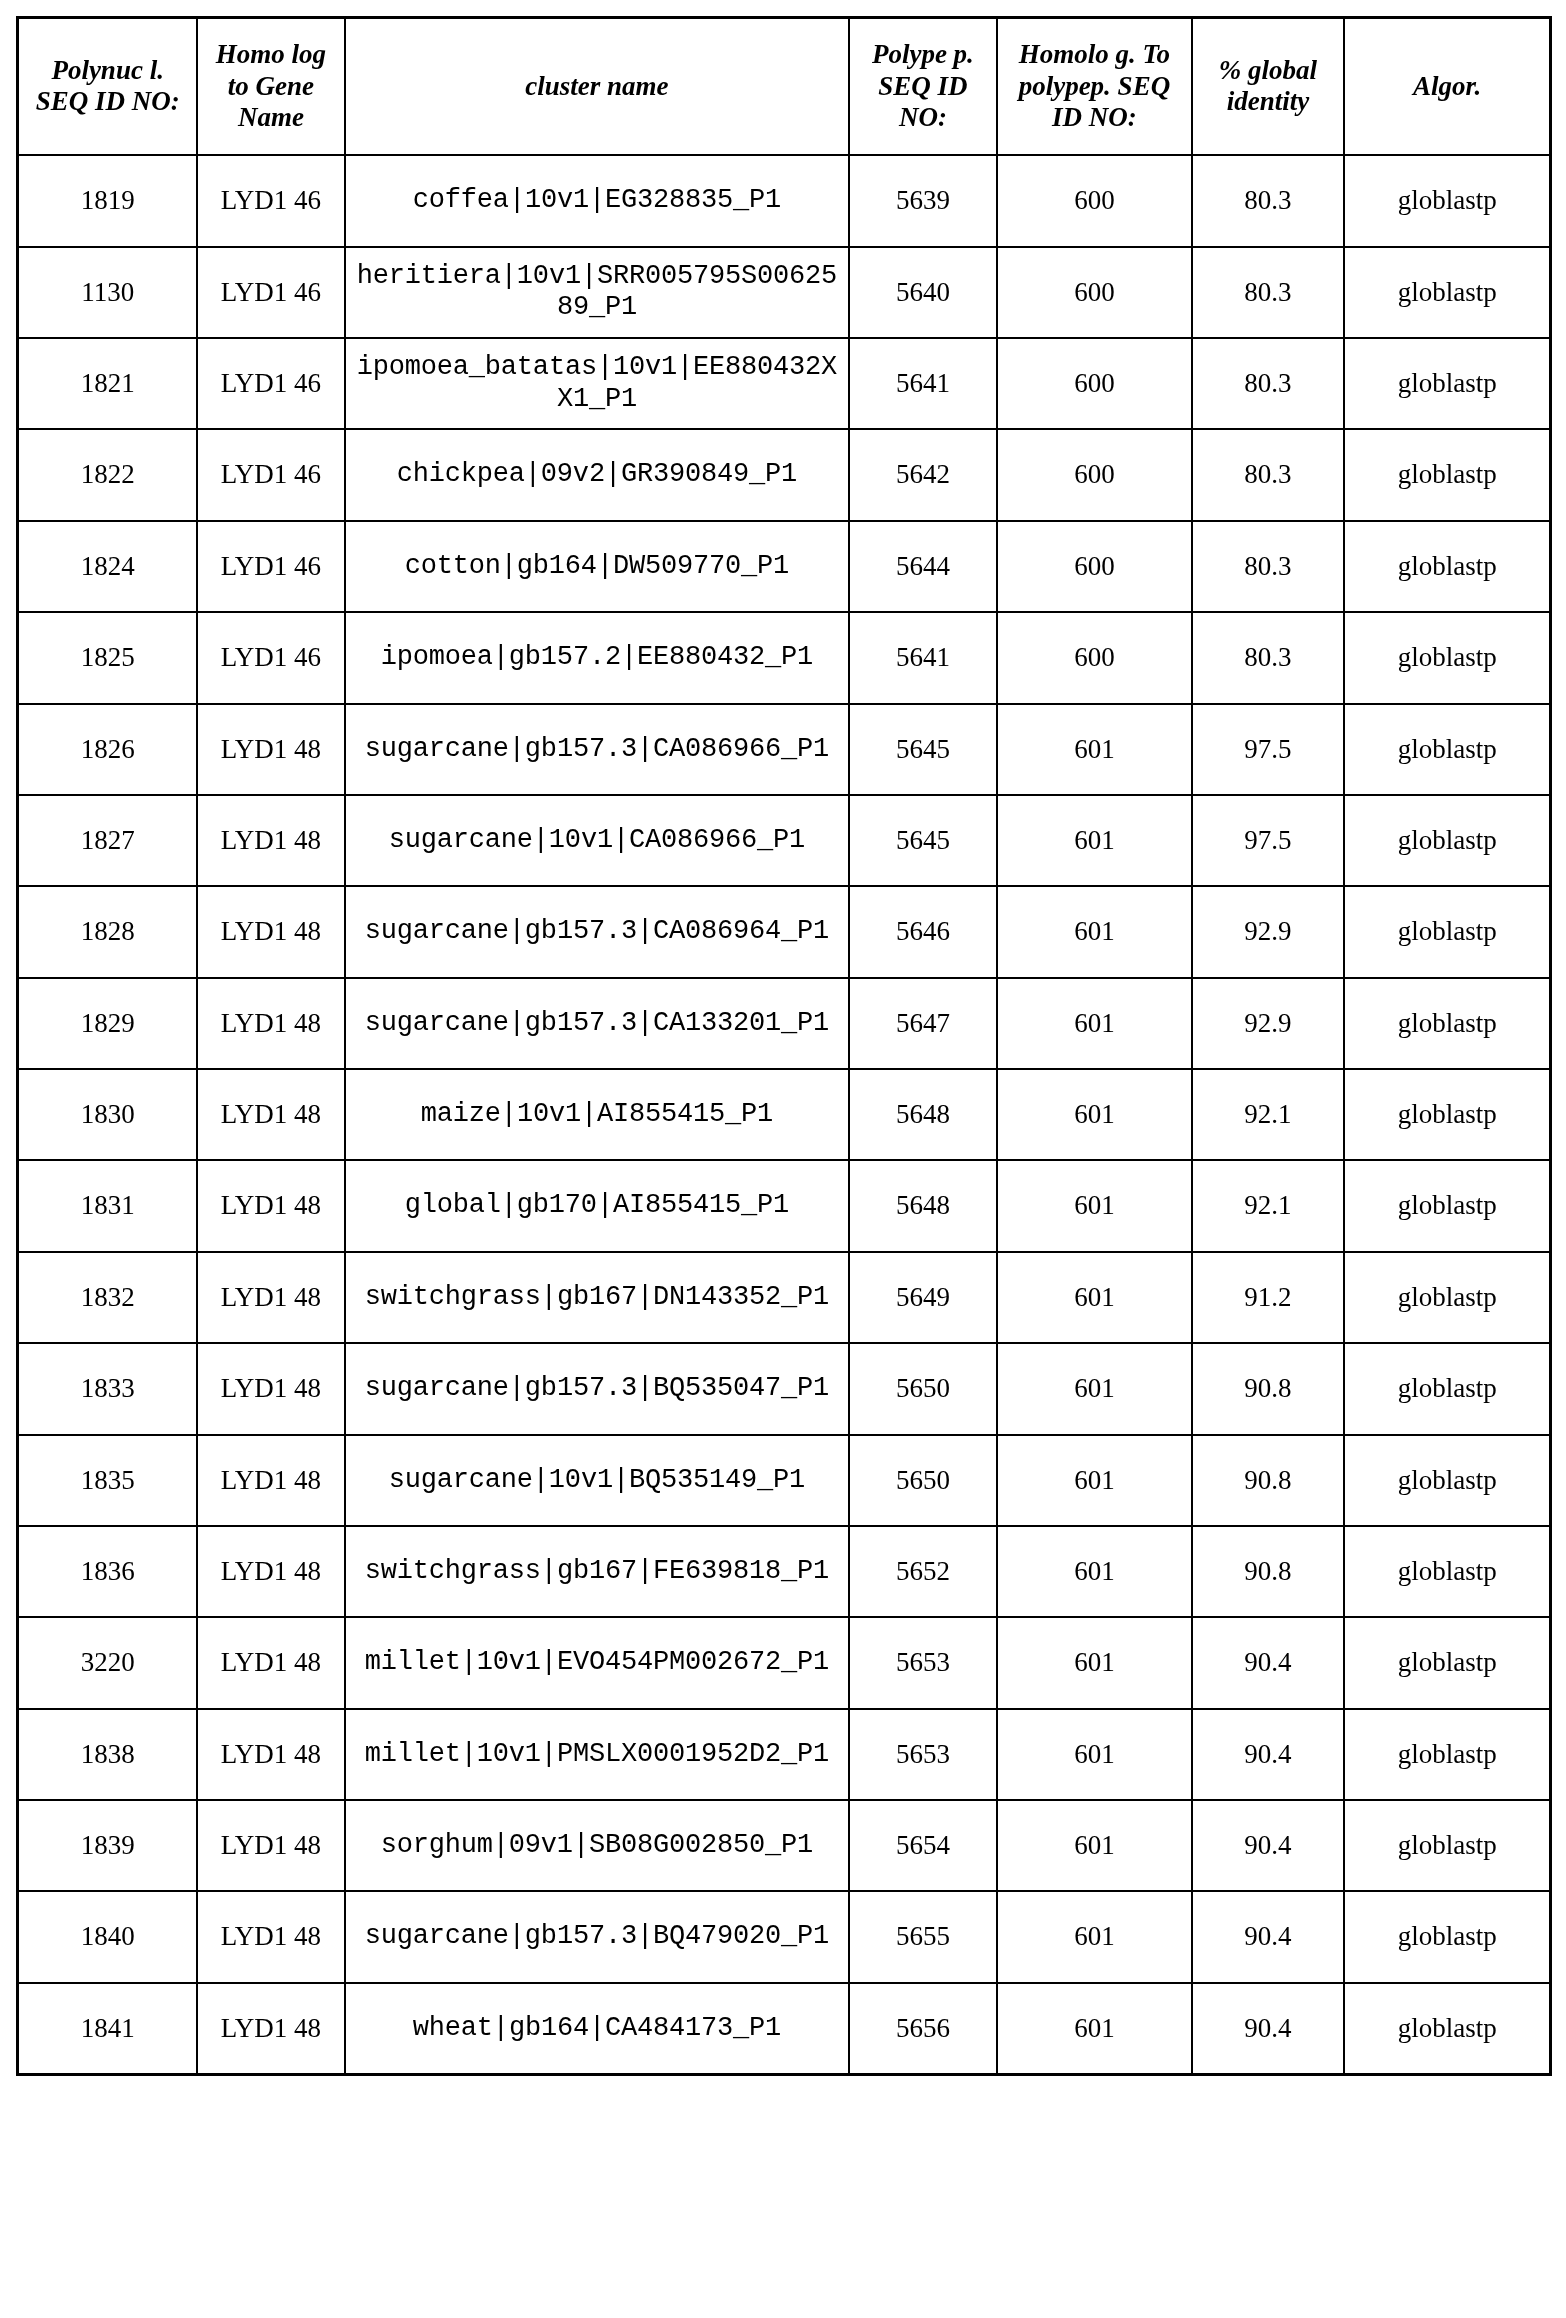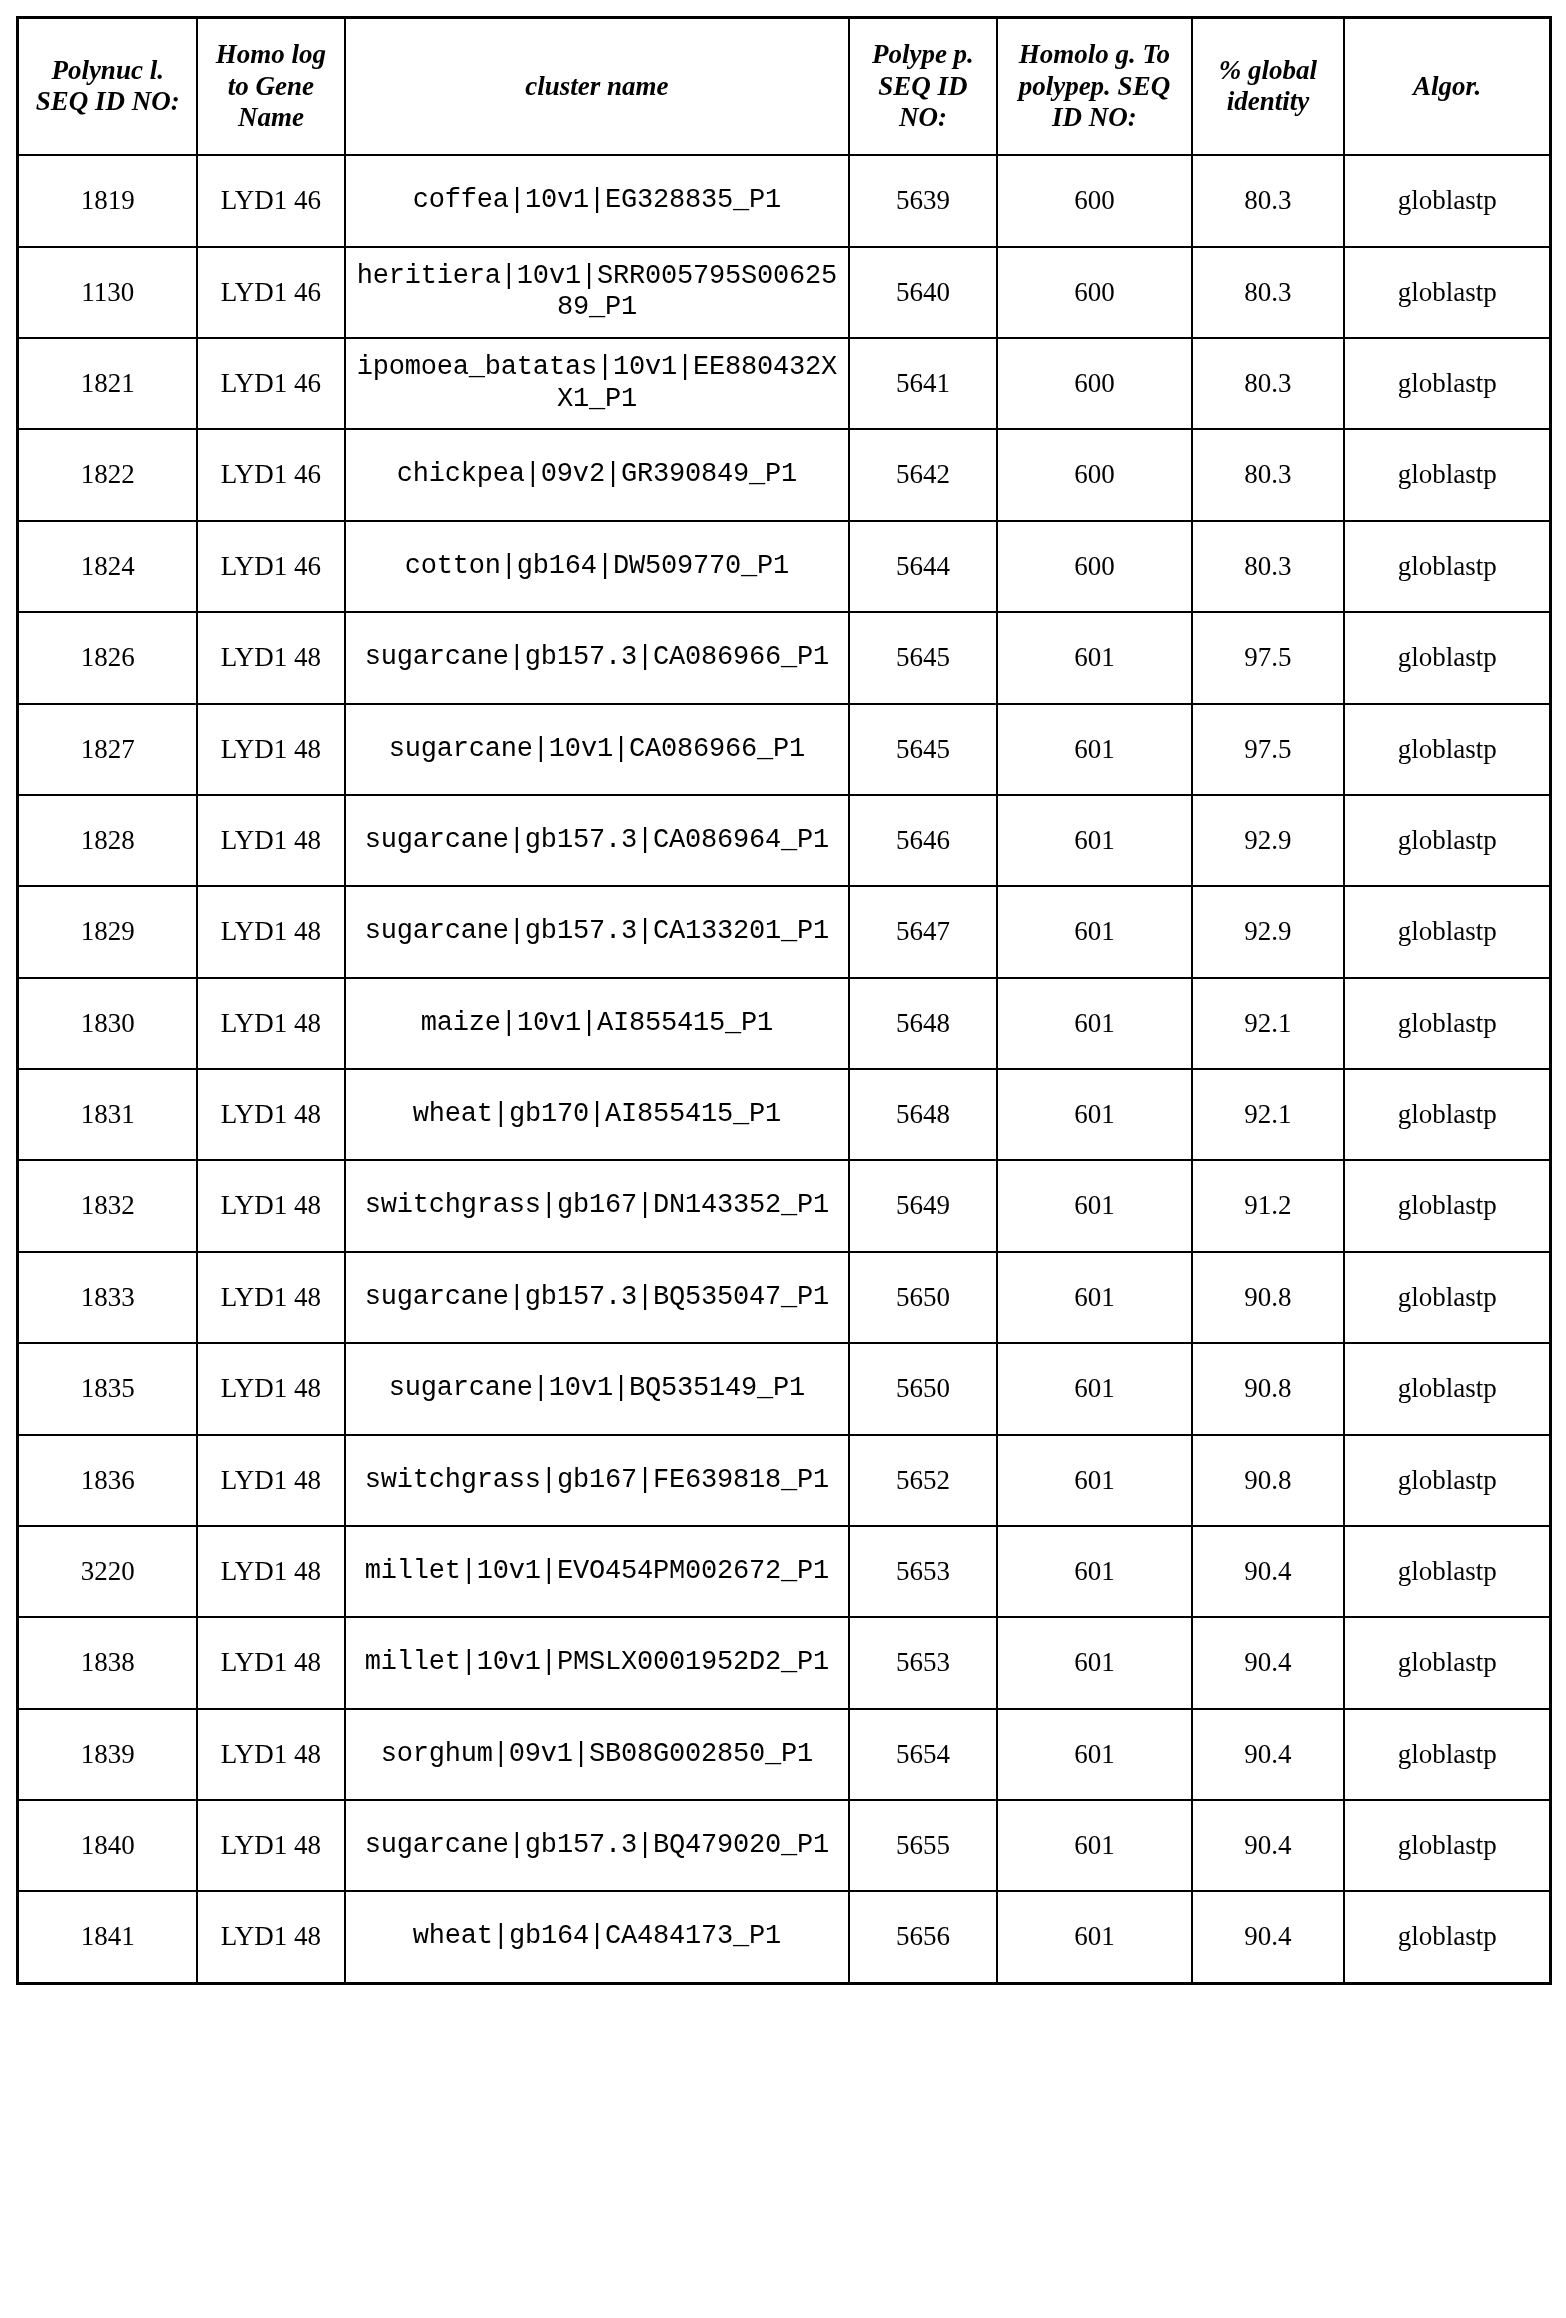"1825" tr { html: none -> <tr> <td>1825</td> <td>LYD1 46</td> <td>ipomoea|gb157.2|EE880432_P1</td> <td>5641</td> <td>600</td> <td>80.3</td> <td>globlastp</td> </tr> }
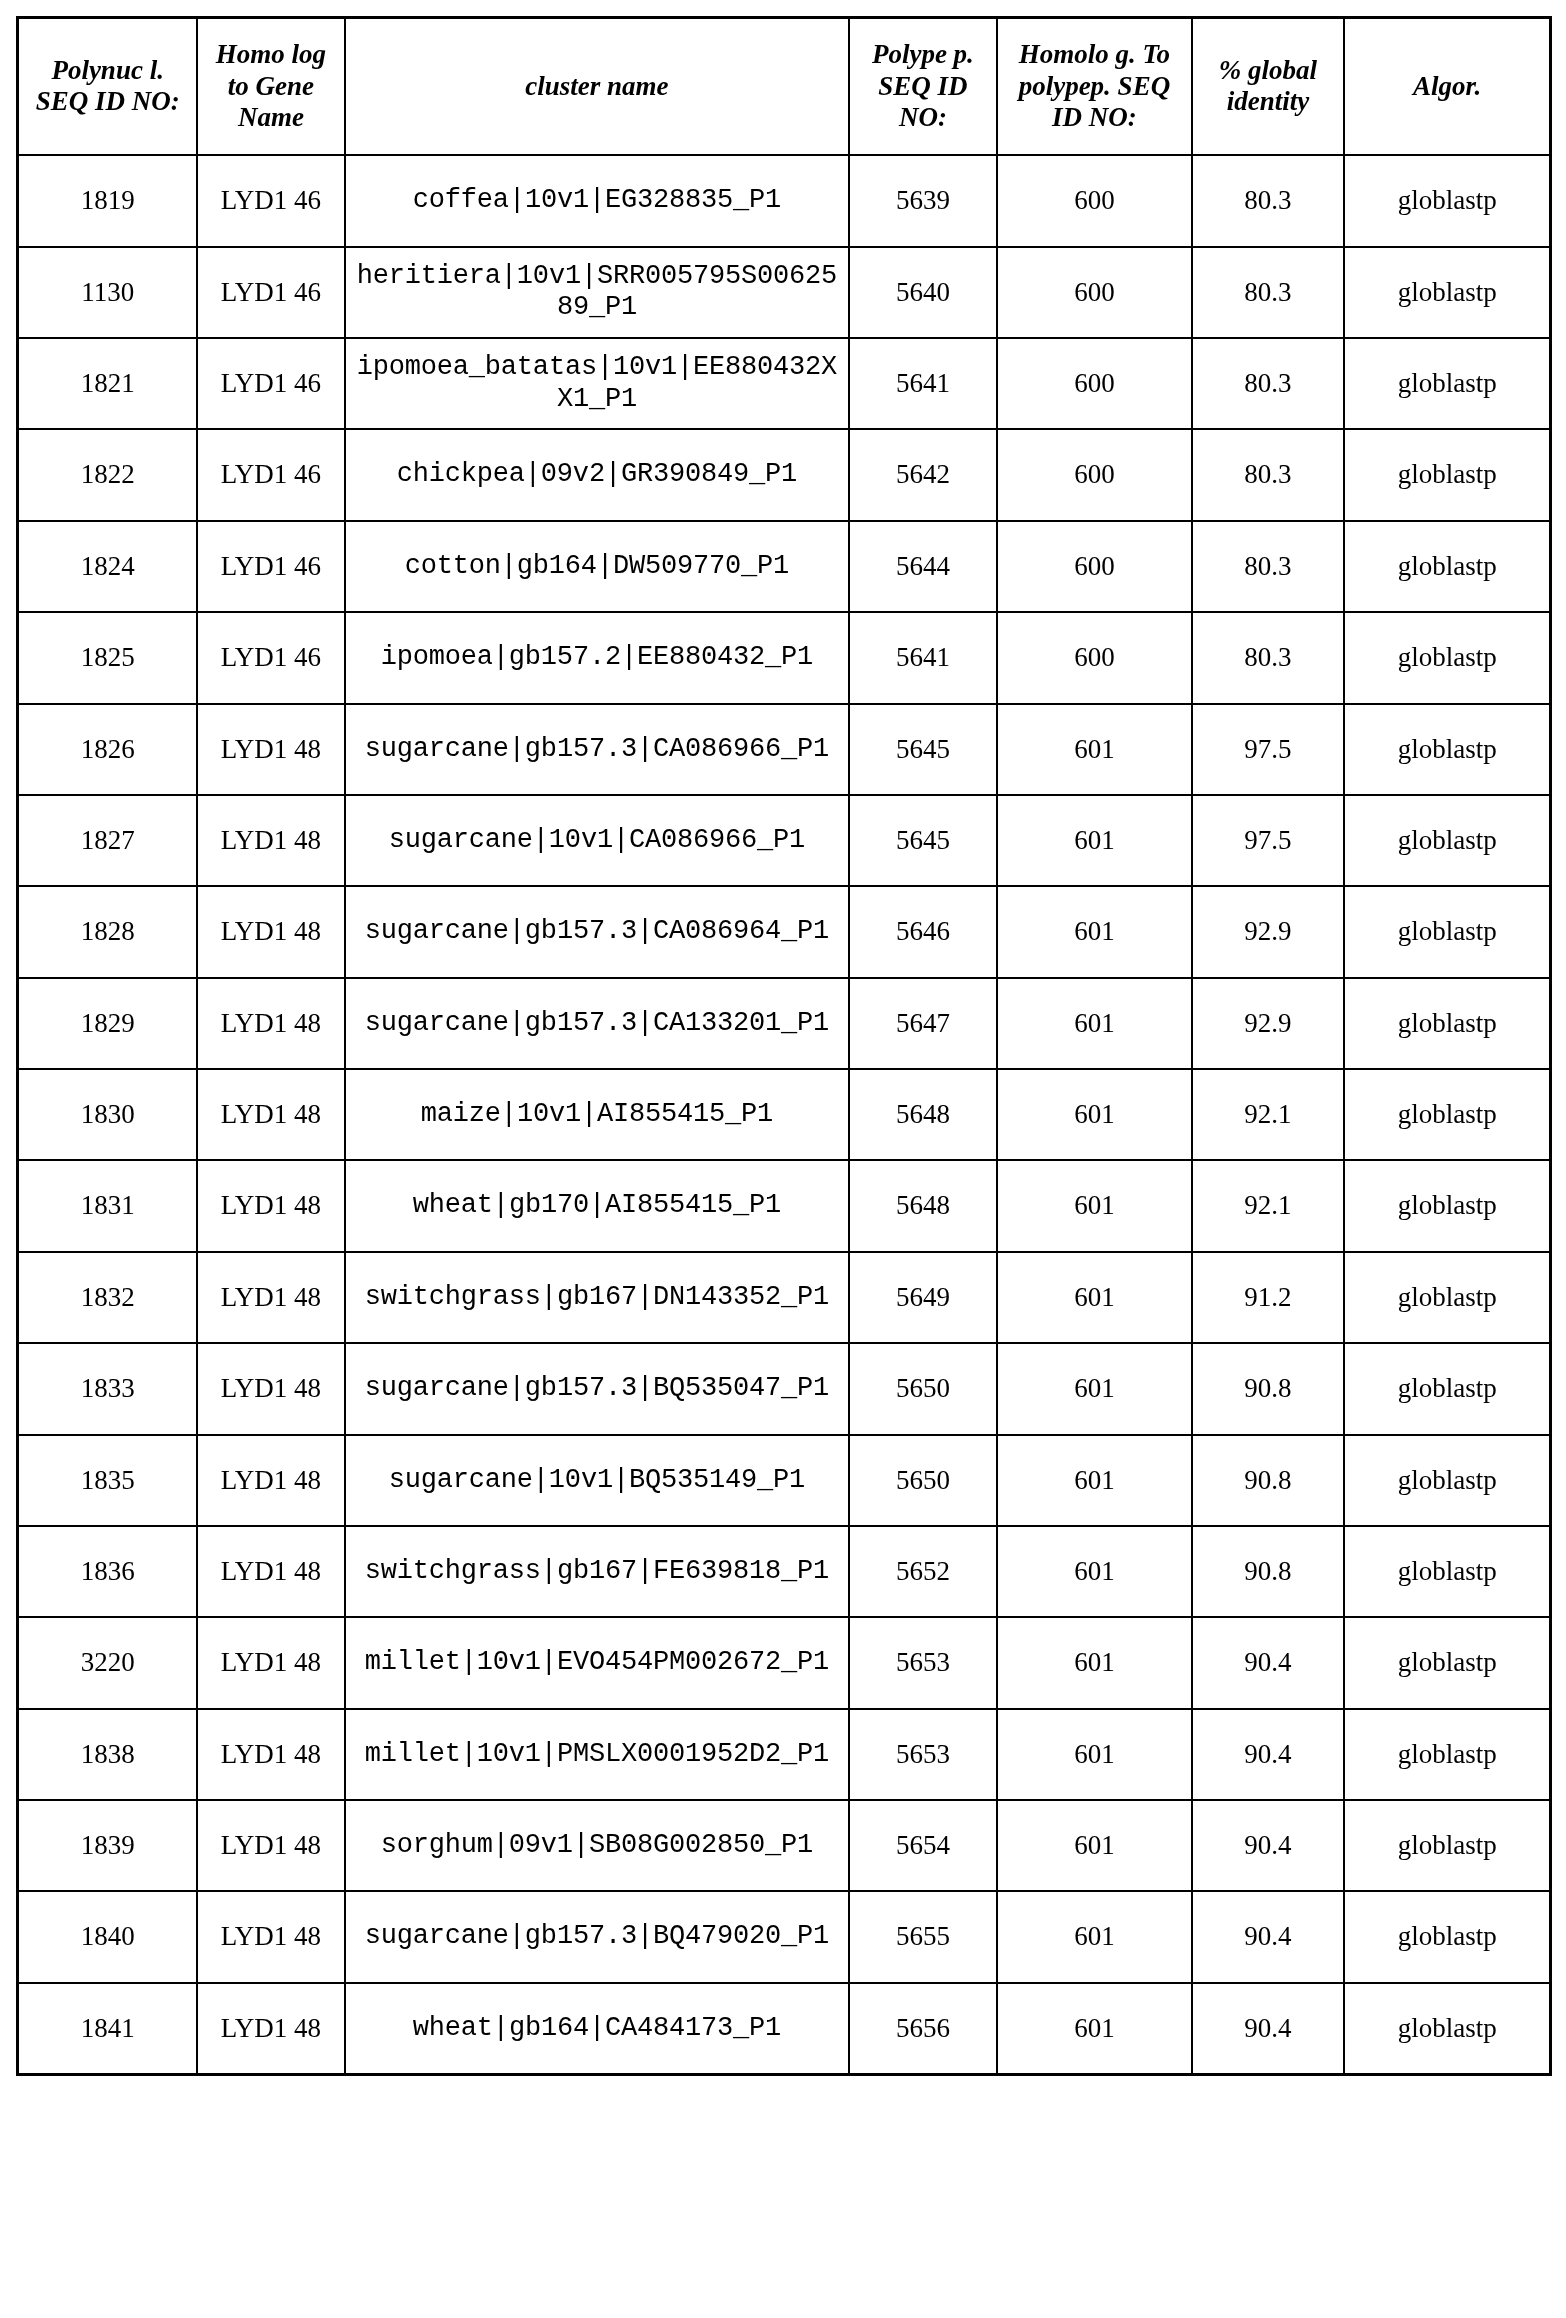"wheat|gb170|AI855415_P1" td.cell-cluster { text: wheat -> global }
